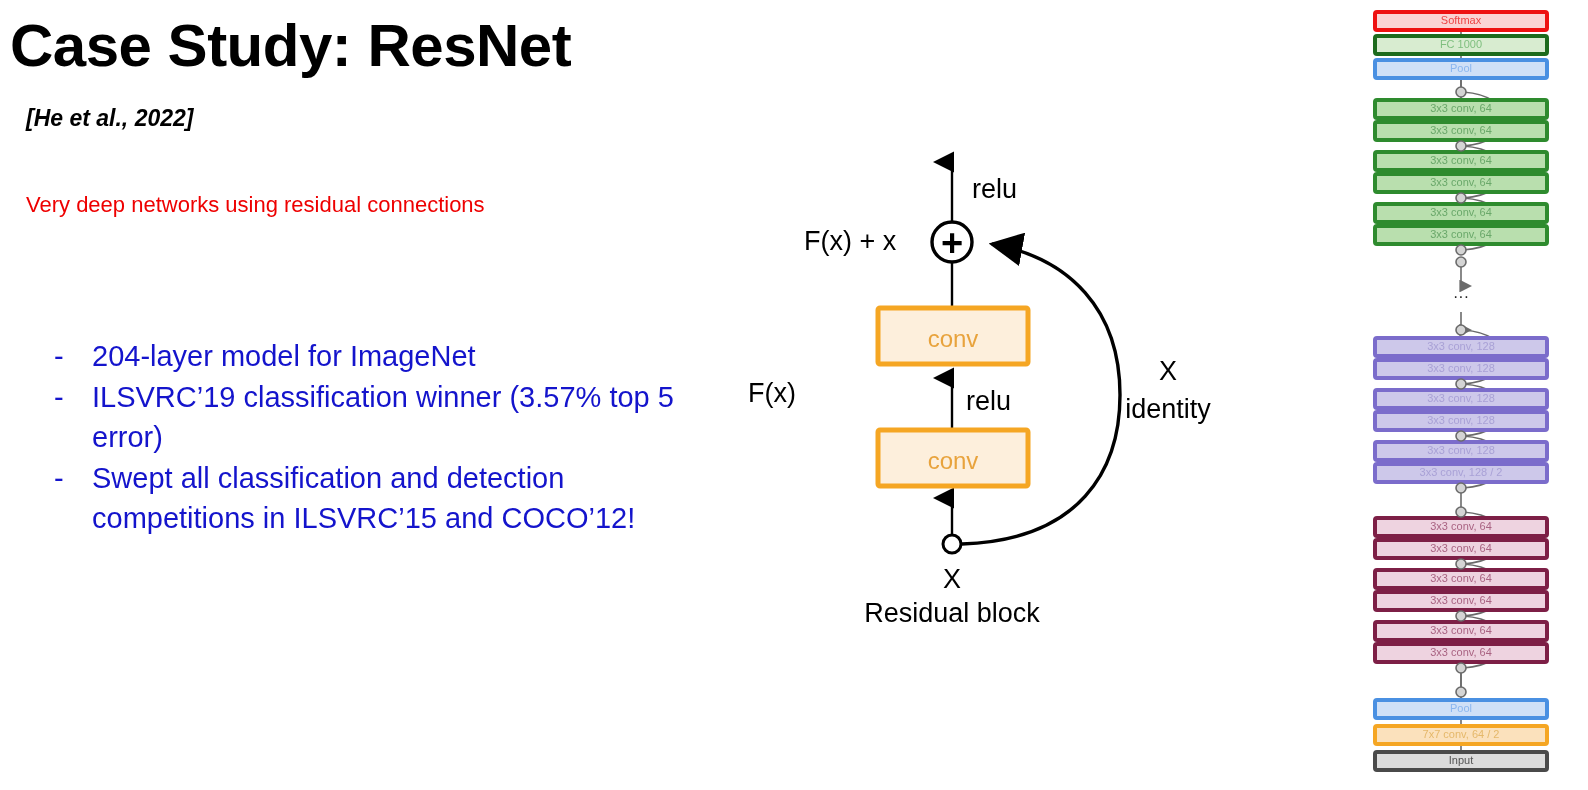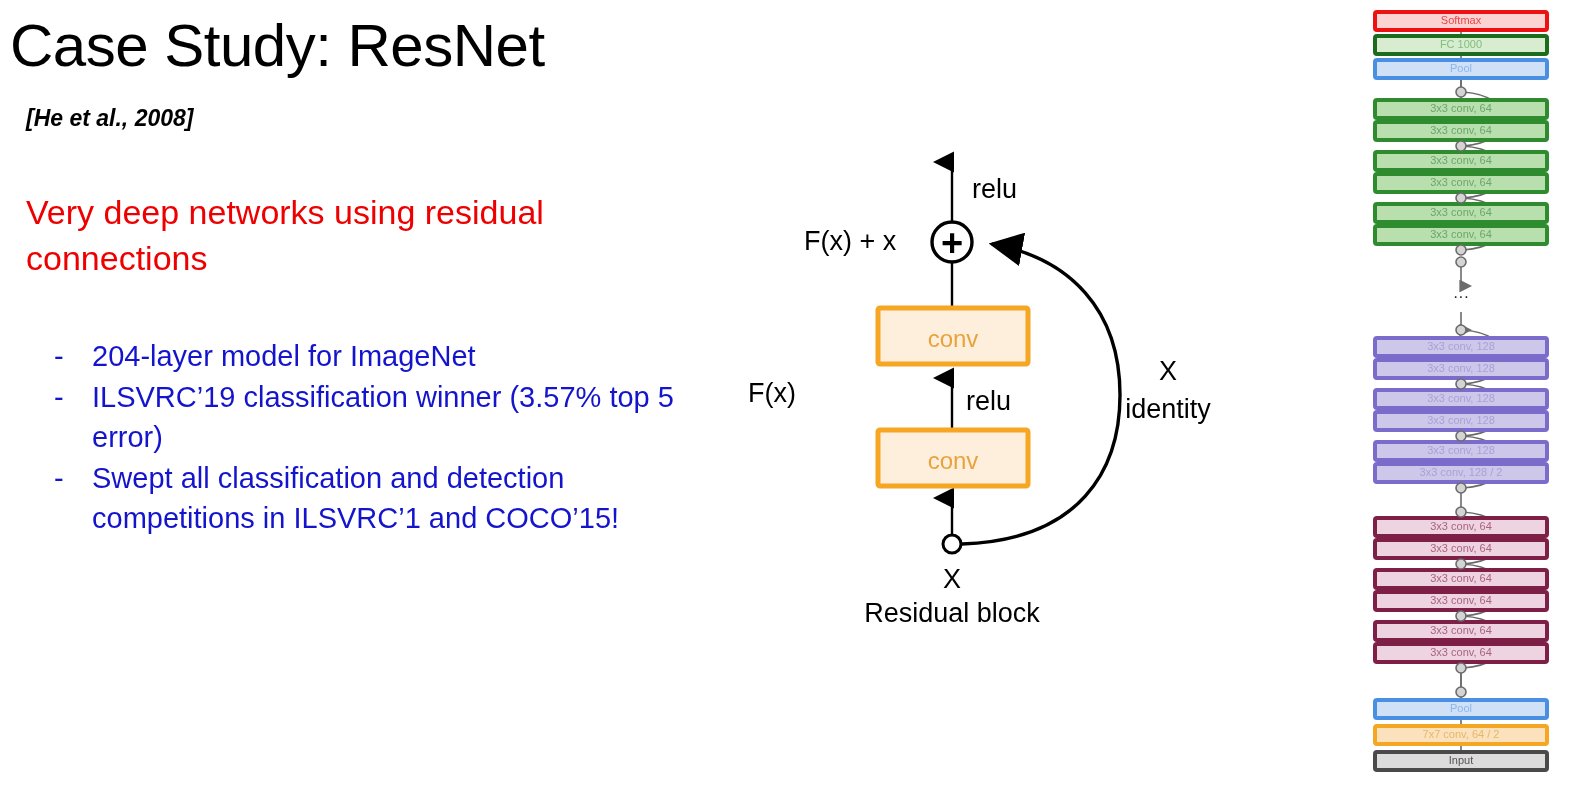"Case Study: ResNet" #slide-title { font-weight: 400 -> 700 }
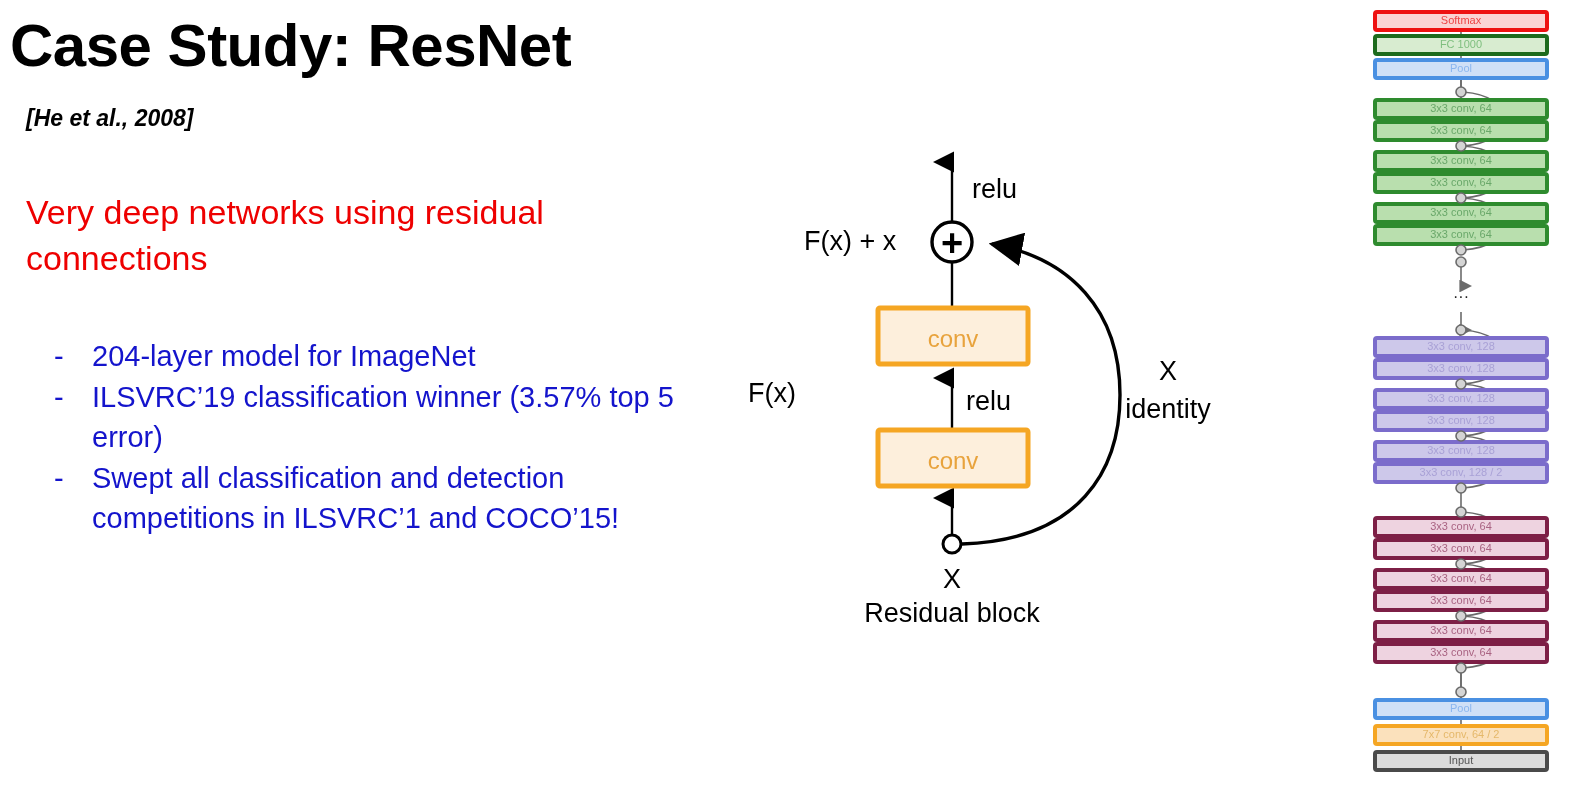"[He et al., 2008]" div { text: 2008 -> 2022 }
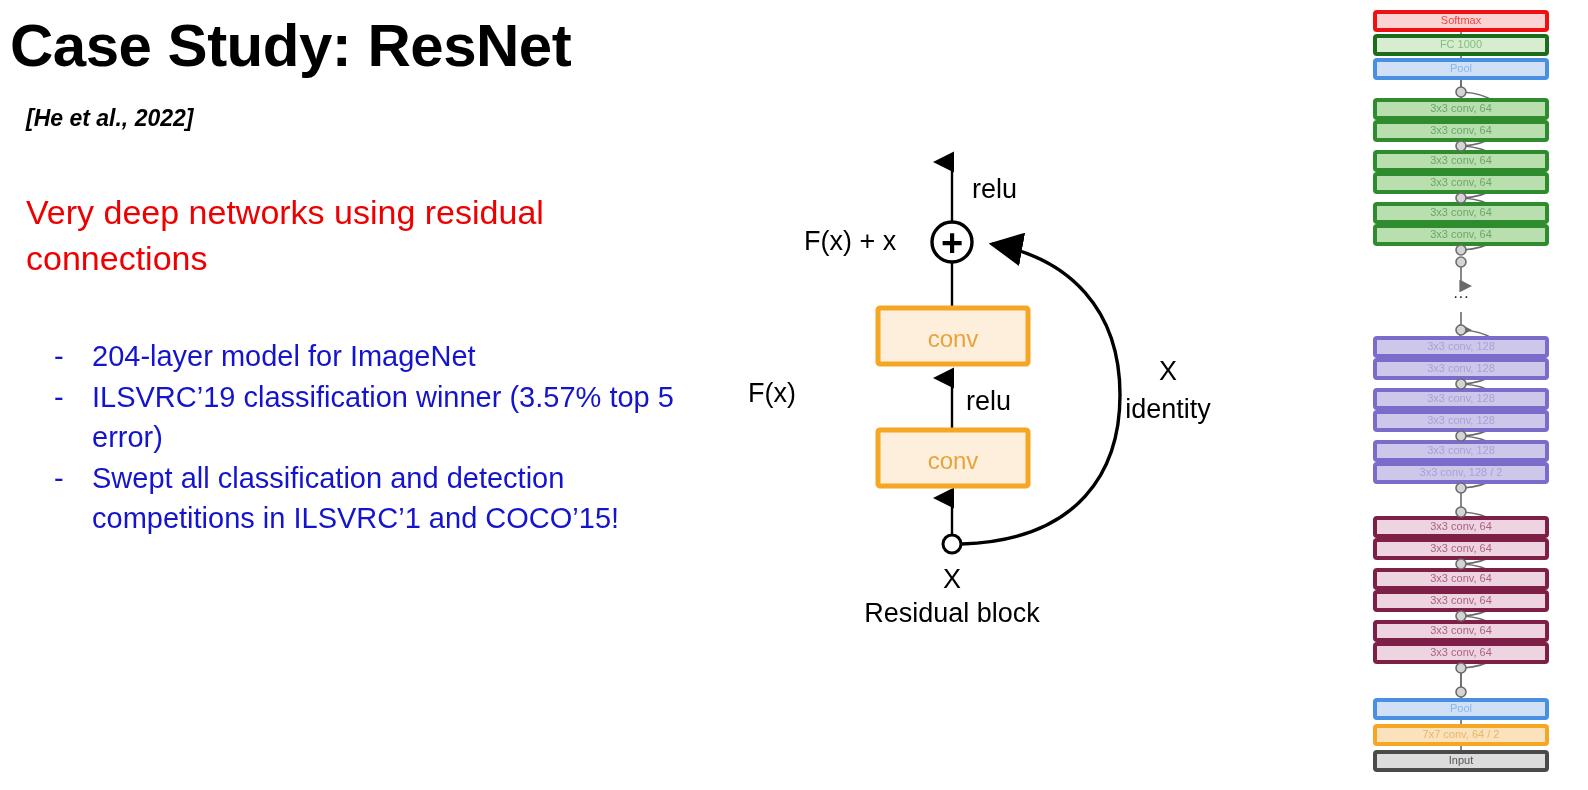"Very deep networks using residual" #headline { font-size: 34px -> 22px }
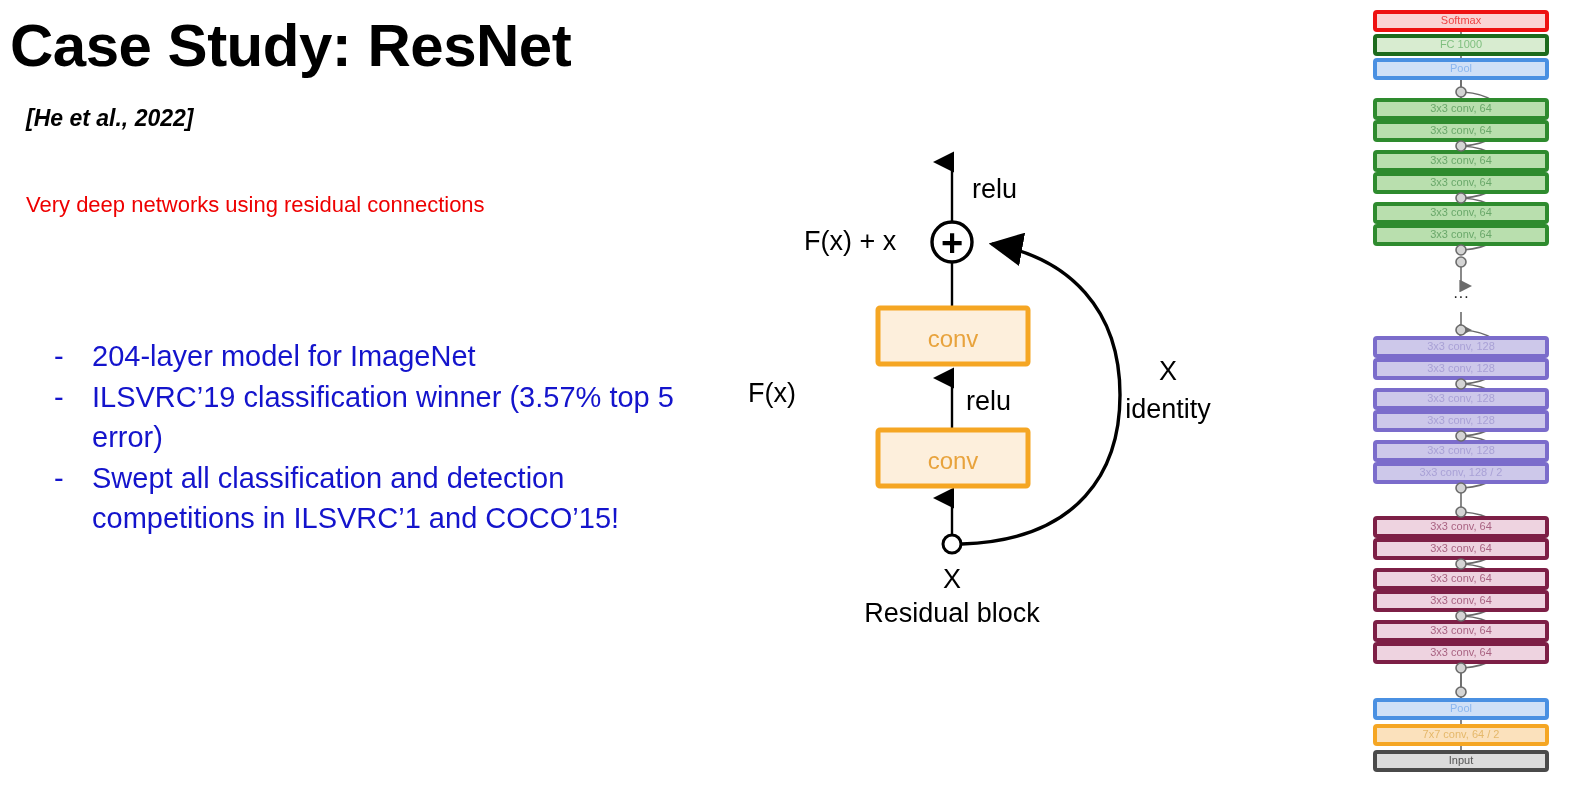"Swept all classification and detection" span.bullet-text { text: ILSVRC’1 and COCO’15 -> ILSVRC’15 and COCO’12 }
